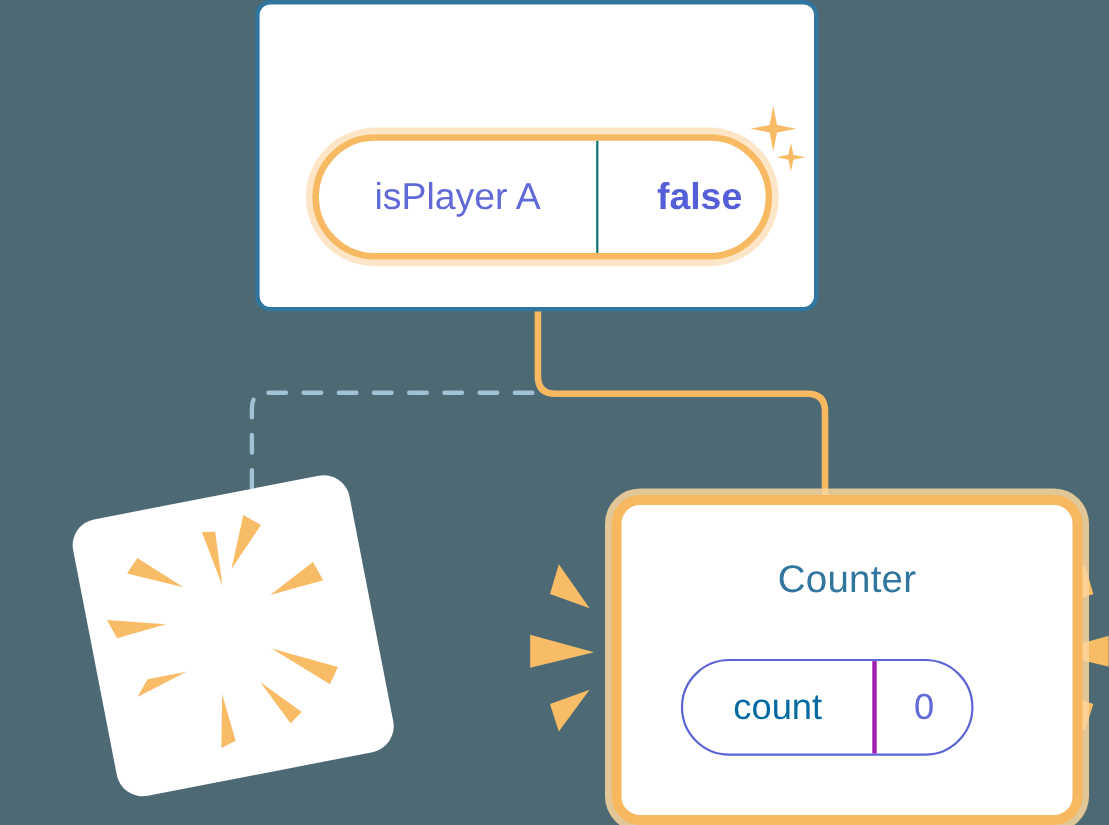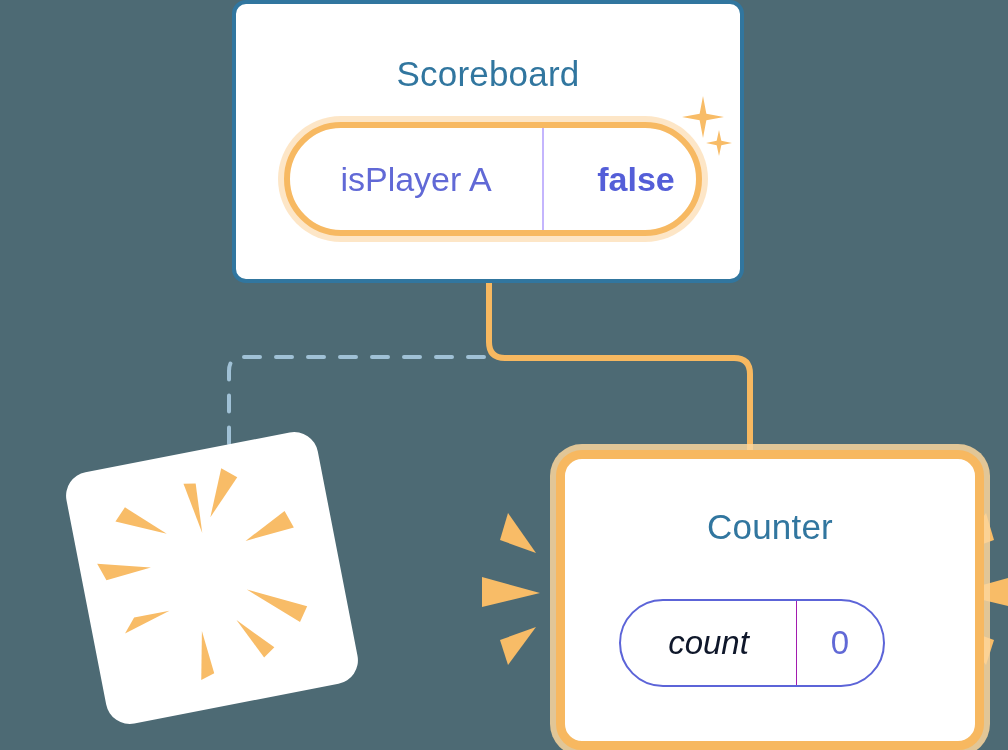"Scoreboard" div.card-title { html: <div>Scoreboard</div> -> none }
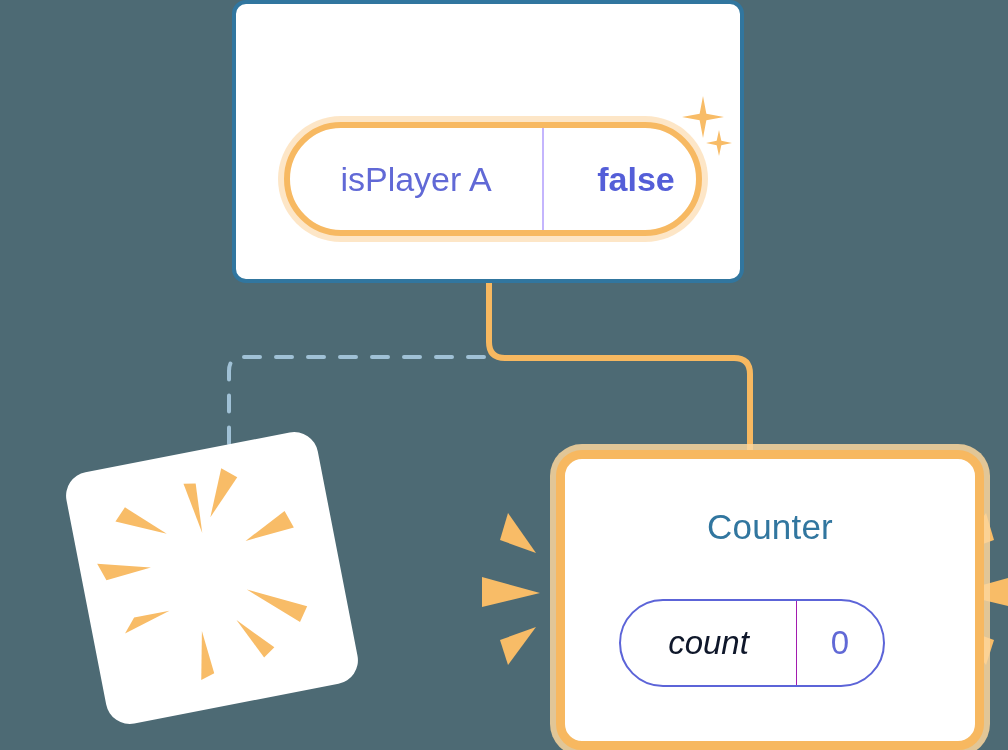"isPlayer A" .pill-scoreboard .pill-key { border-right: 2px solid #c4b5fd -> 2px solid #0f766e }
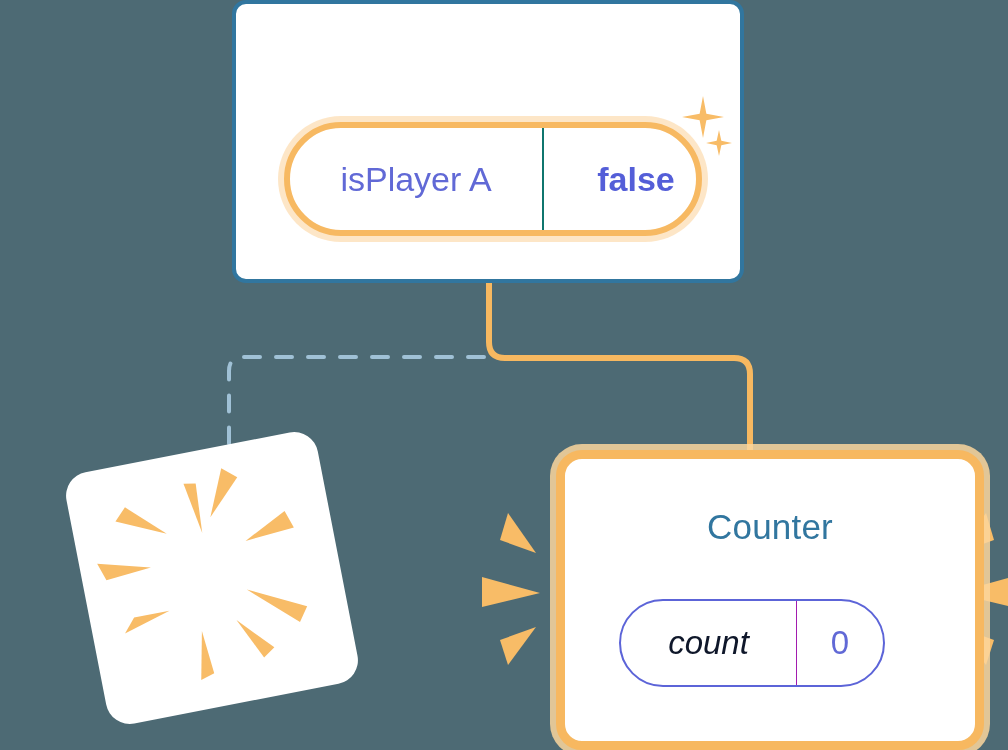"count" .pill-counter .pill-key { border-right: 1px solid #a21caf -> 4px solid #a21caf; color: #0f172a -> #0369a1; font-style: italic -> none }
